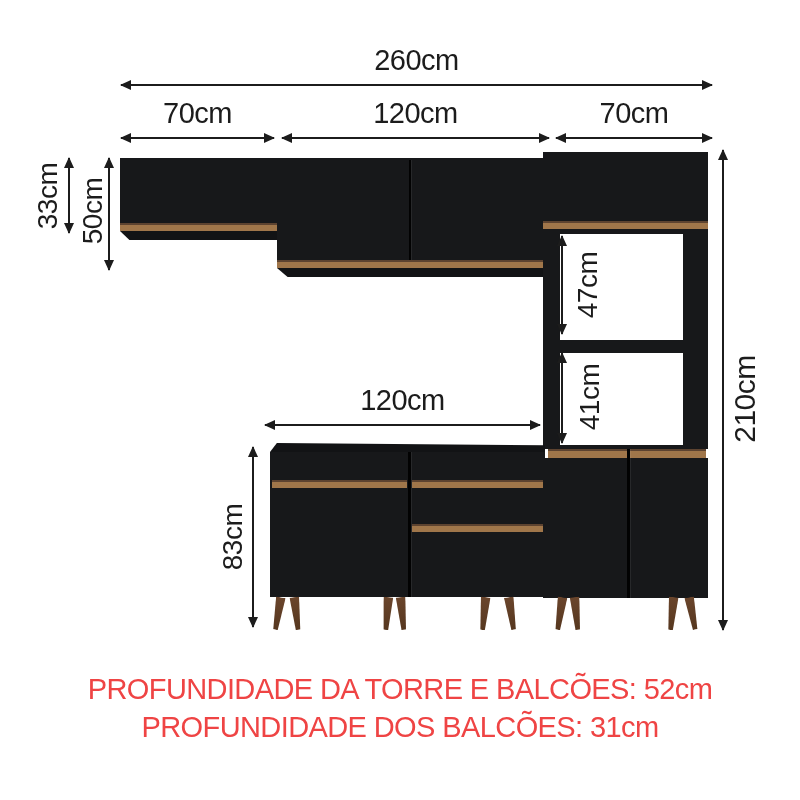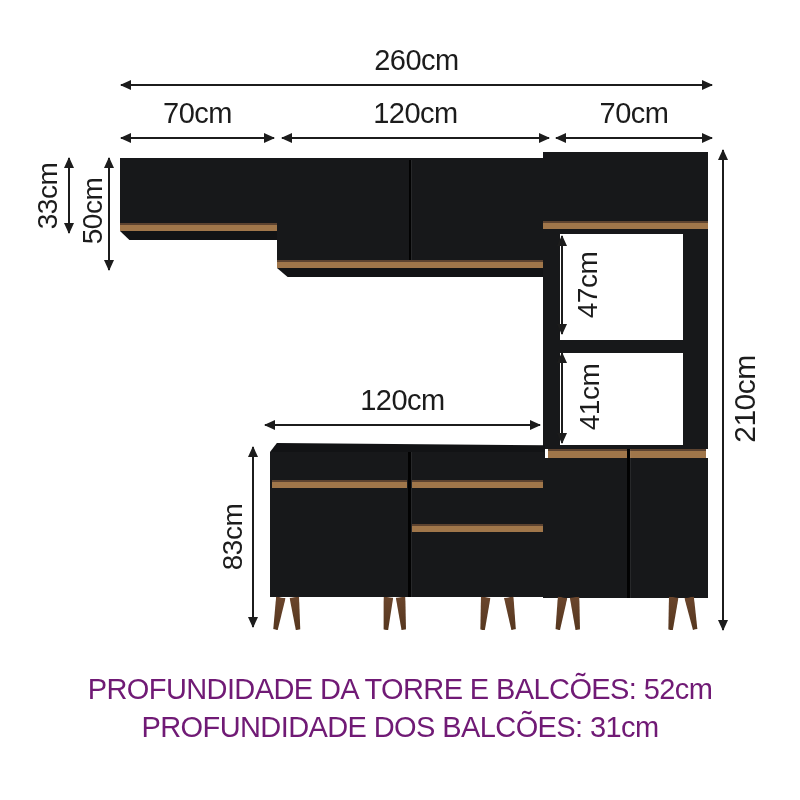"PROFUNDIDADE DA TORRE E BALCÕES:" .footer div { color: #701a75 -> #ef4444 }
